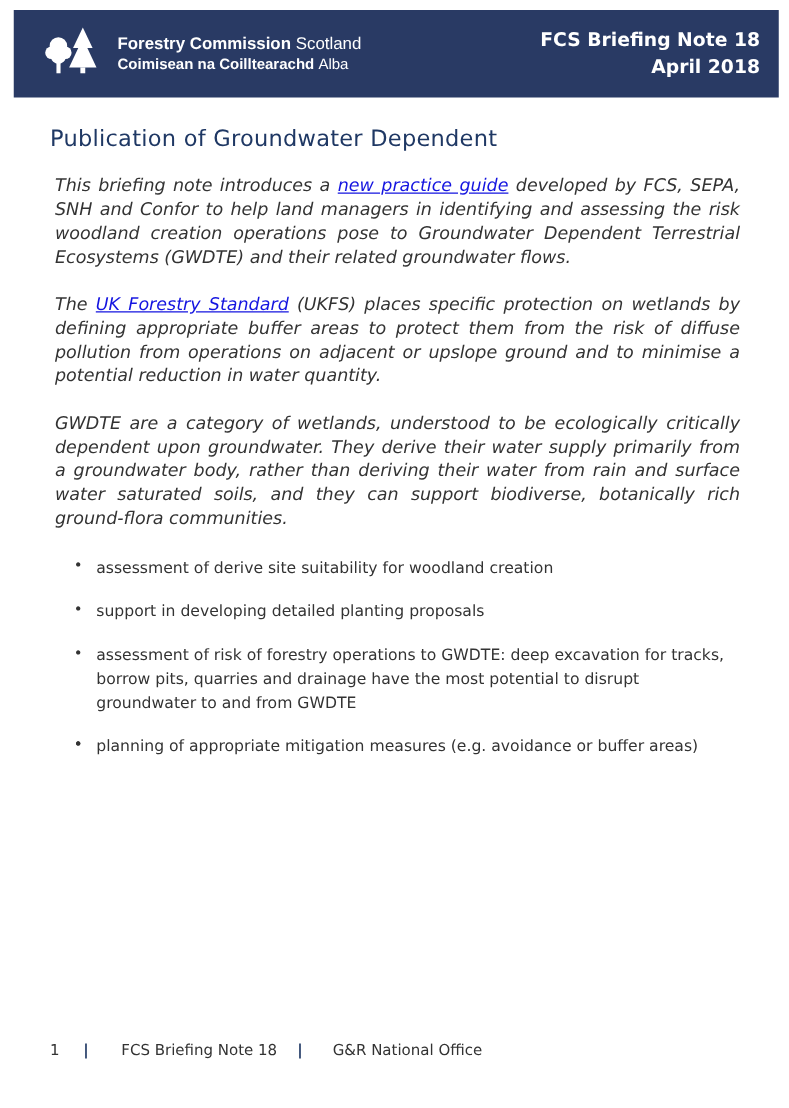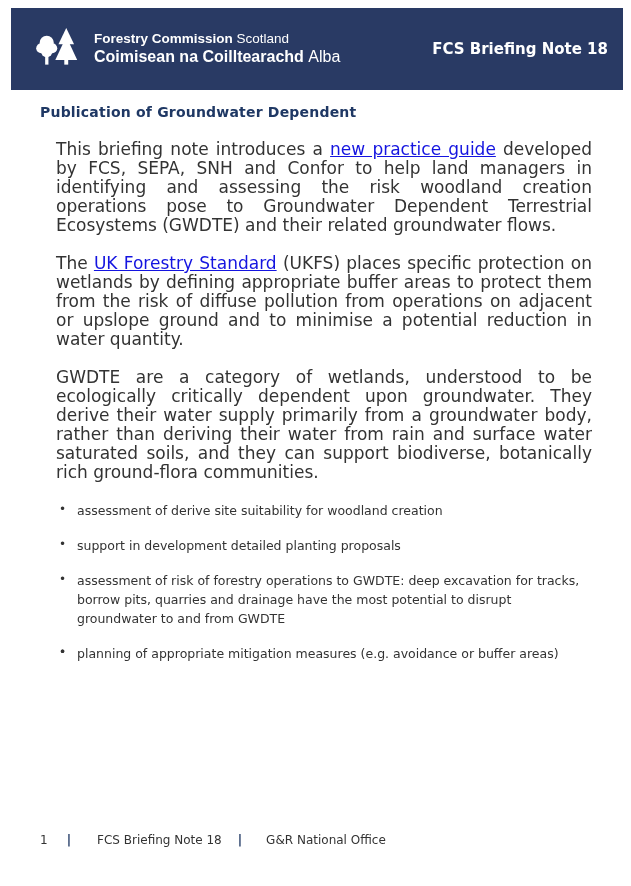"Forestry Commission Scotland" .header-bar { height: 82px -> 70px }
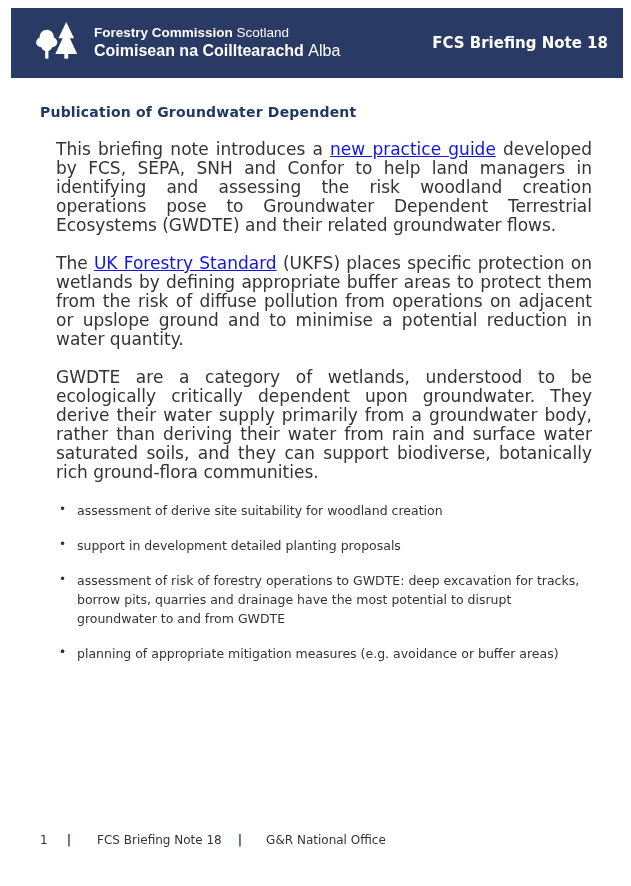"Coimisean na Coilltearachd Alba" .logo-line2 { font-size: 16px -> 12px }
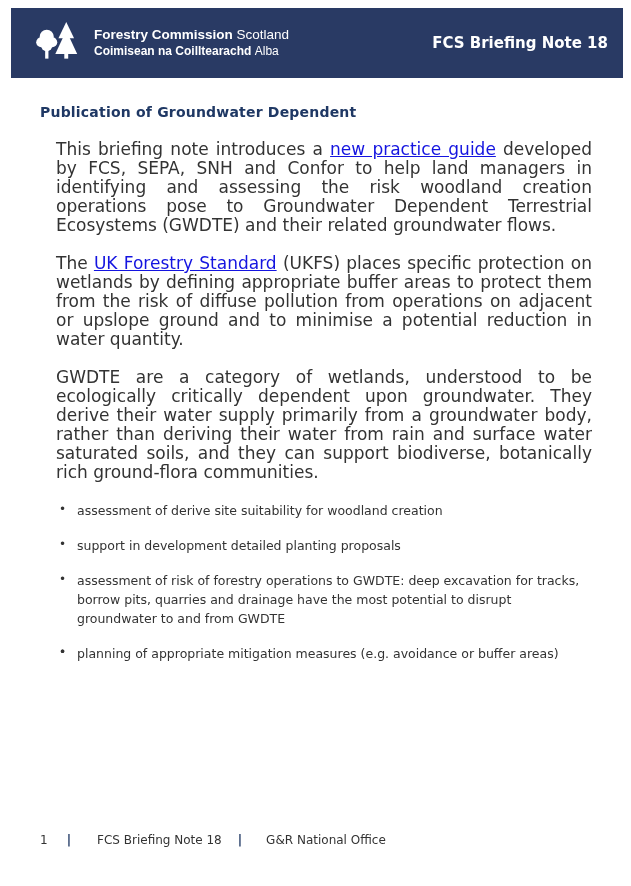"April 2018" div { html: none -> <div>April 2018</div> }
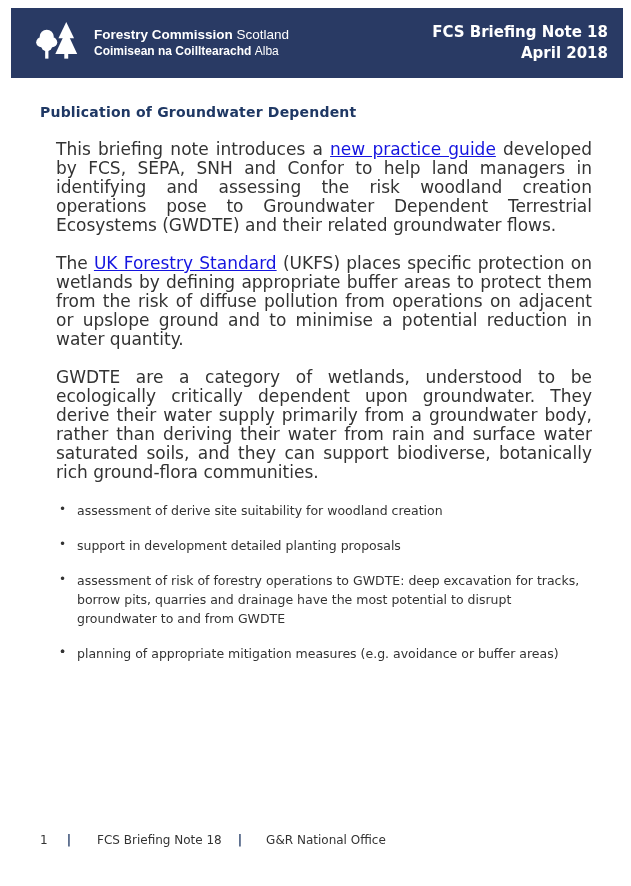"Publication of Groundwater Dependent" h1 { font-size: 14px -> 18px; font-weight: bold -> normal }
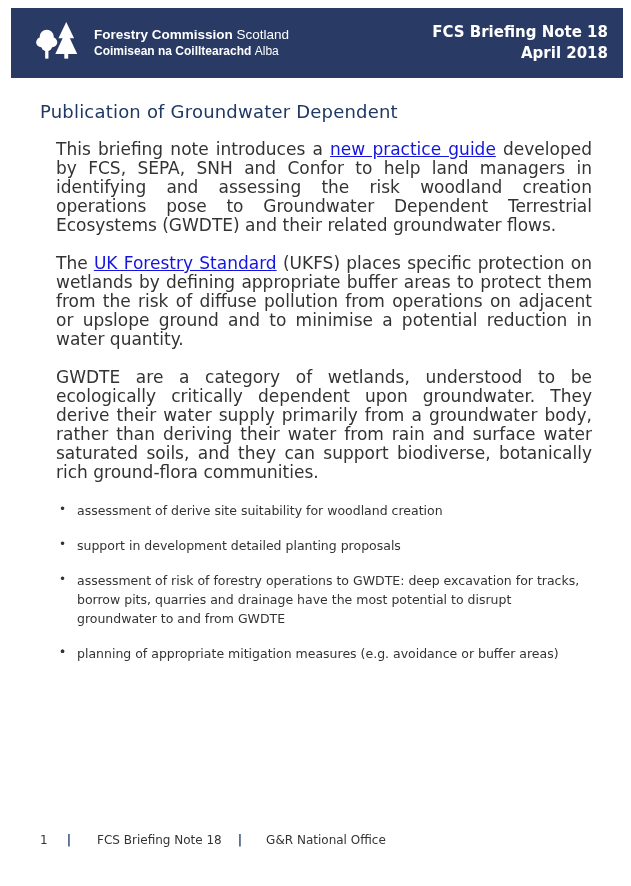"This briefing note introduces a" p { font-size: 17px -> 14px; font-style: none -> italic; margin: 0 0 19px 16px -> 0 0 19px 4px }
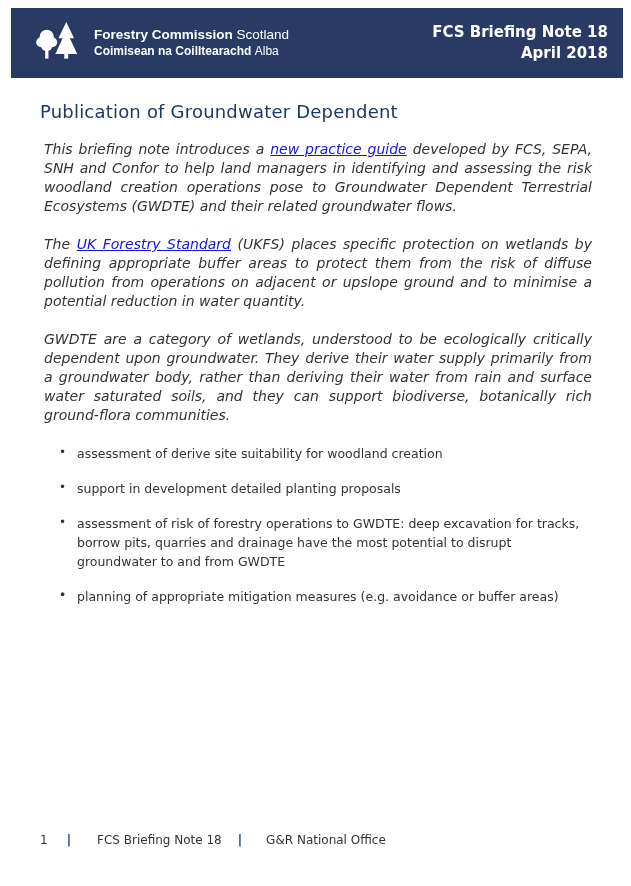"support in development detailed planting" span { text: development -> developing }
